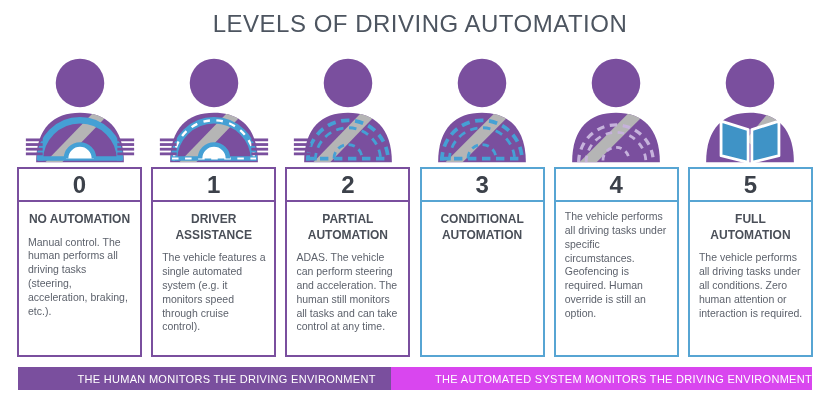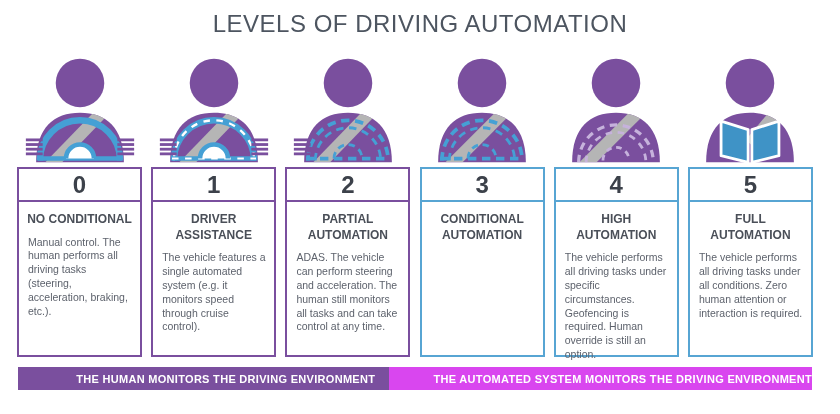"NO CONDITIONAL" div.card-title { text: CONDITIONAL -> AUTOMATION }
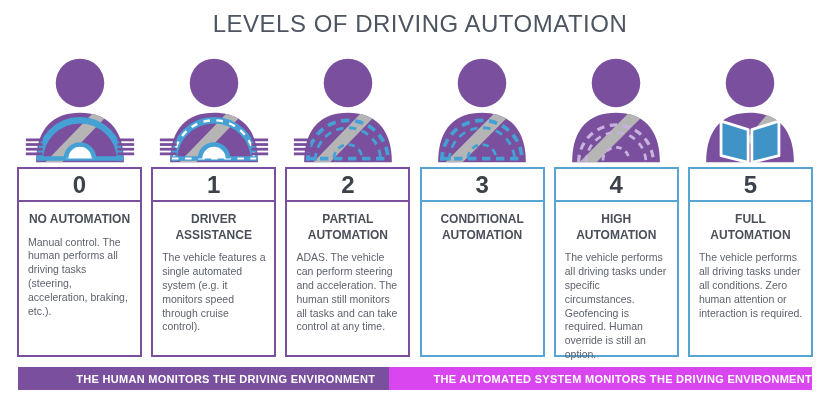"HIGH AUTOMATION" div.card-title { html: <div>HIGH AUTOMATION</div> -> none }
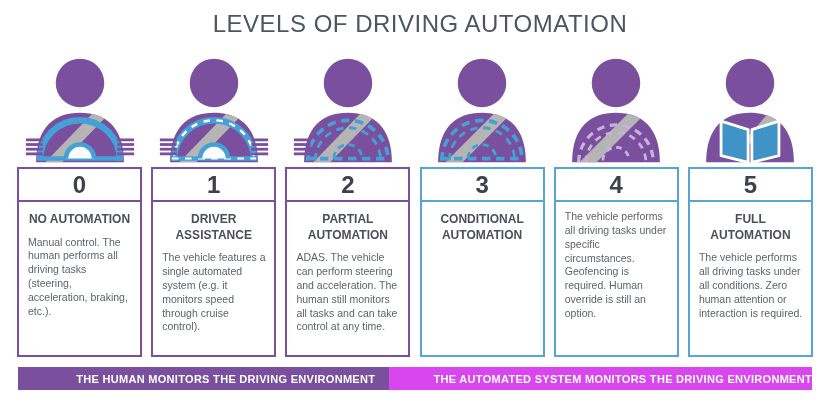"THE HUMAN MONITORS THE DRIVING" .footer-bar { font-weight: bold -> normal }
